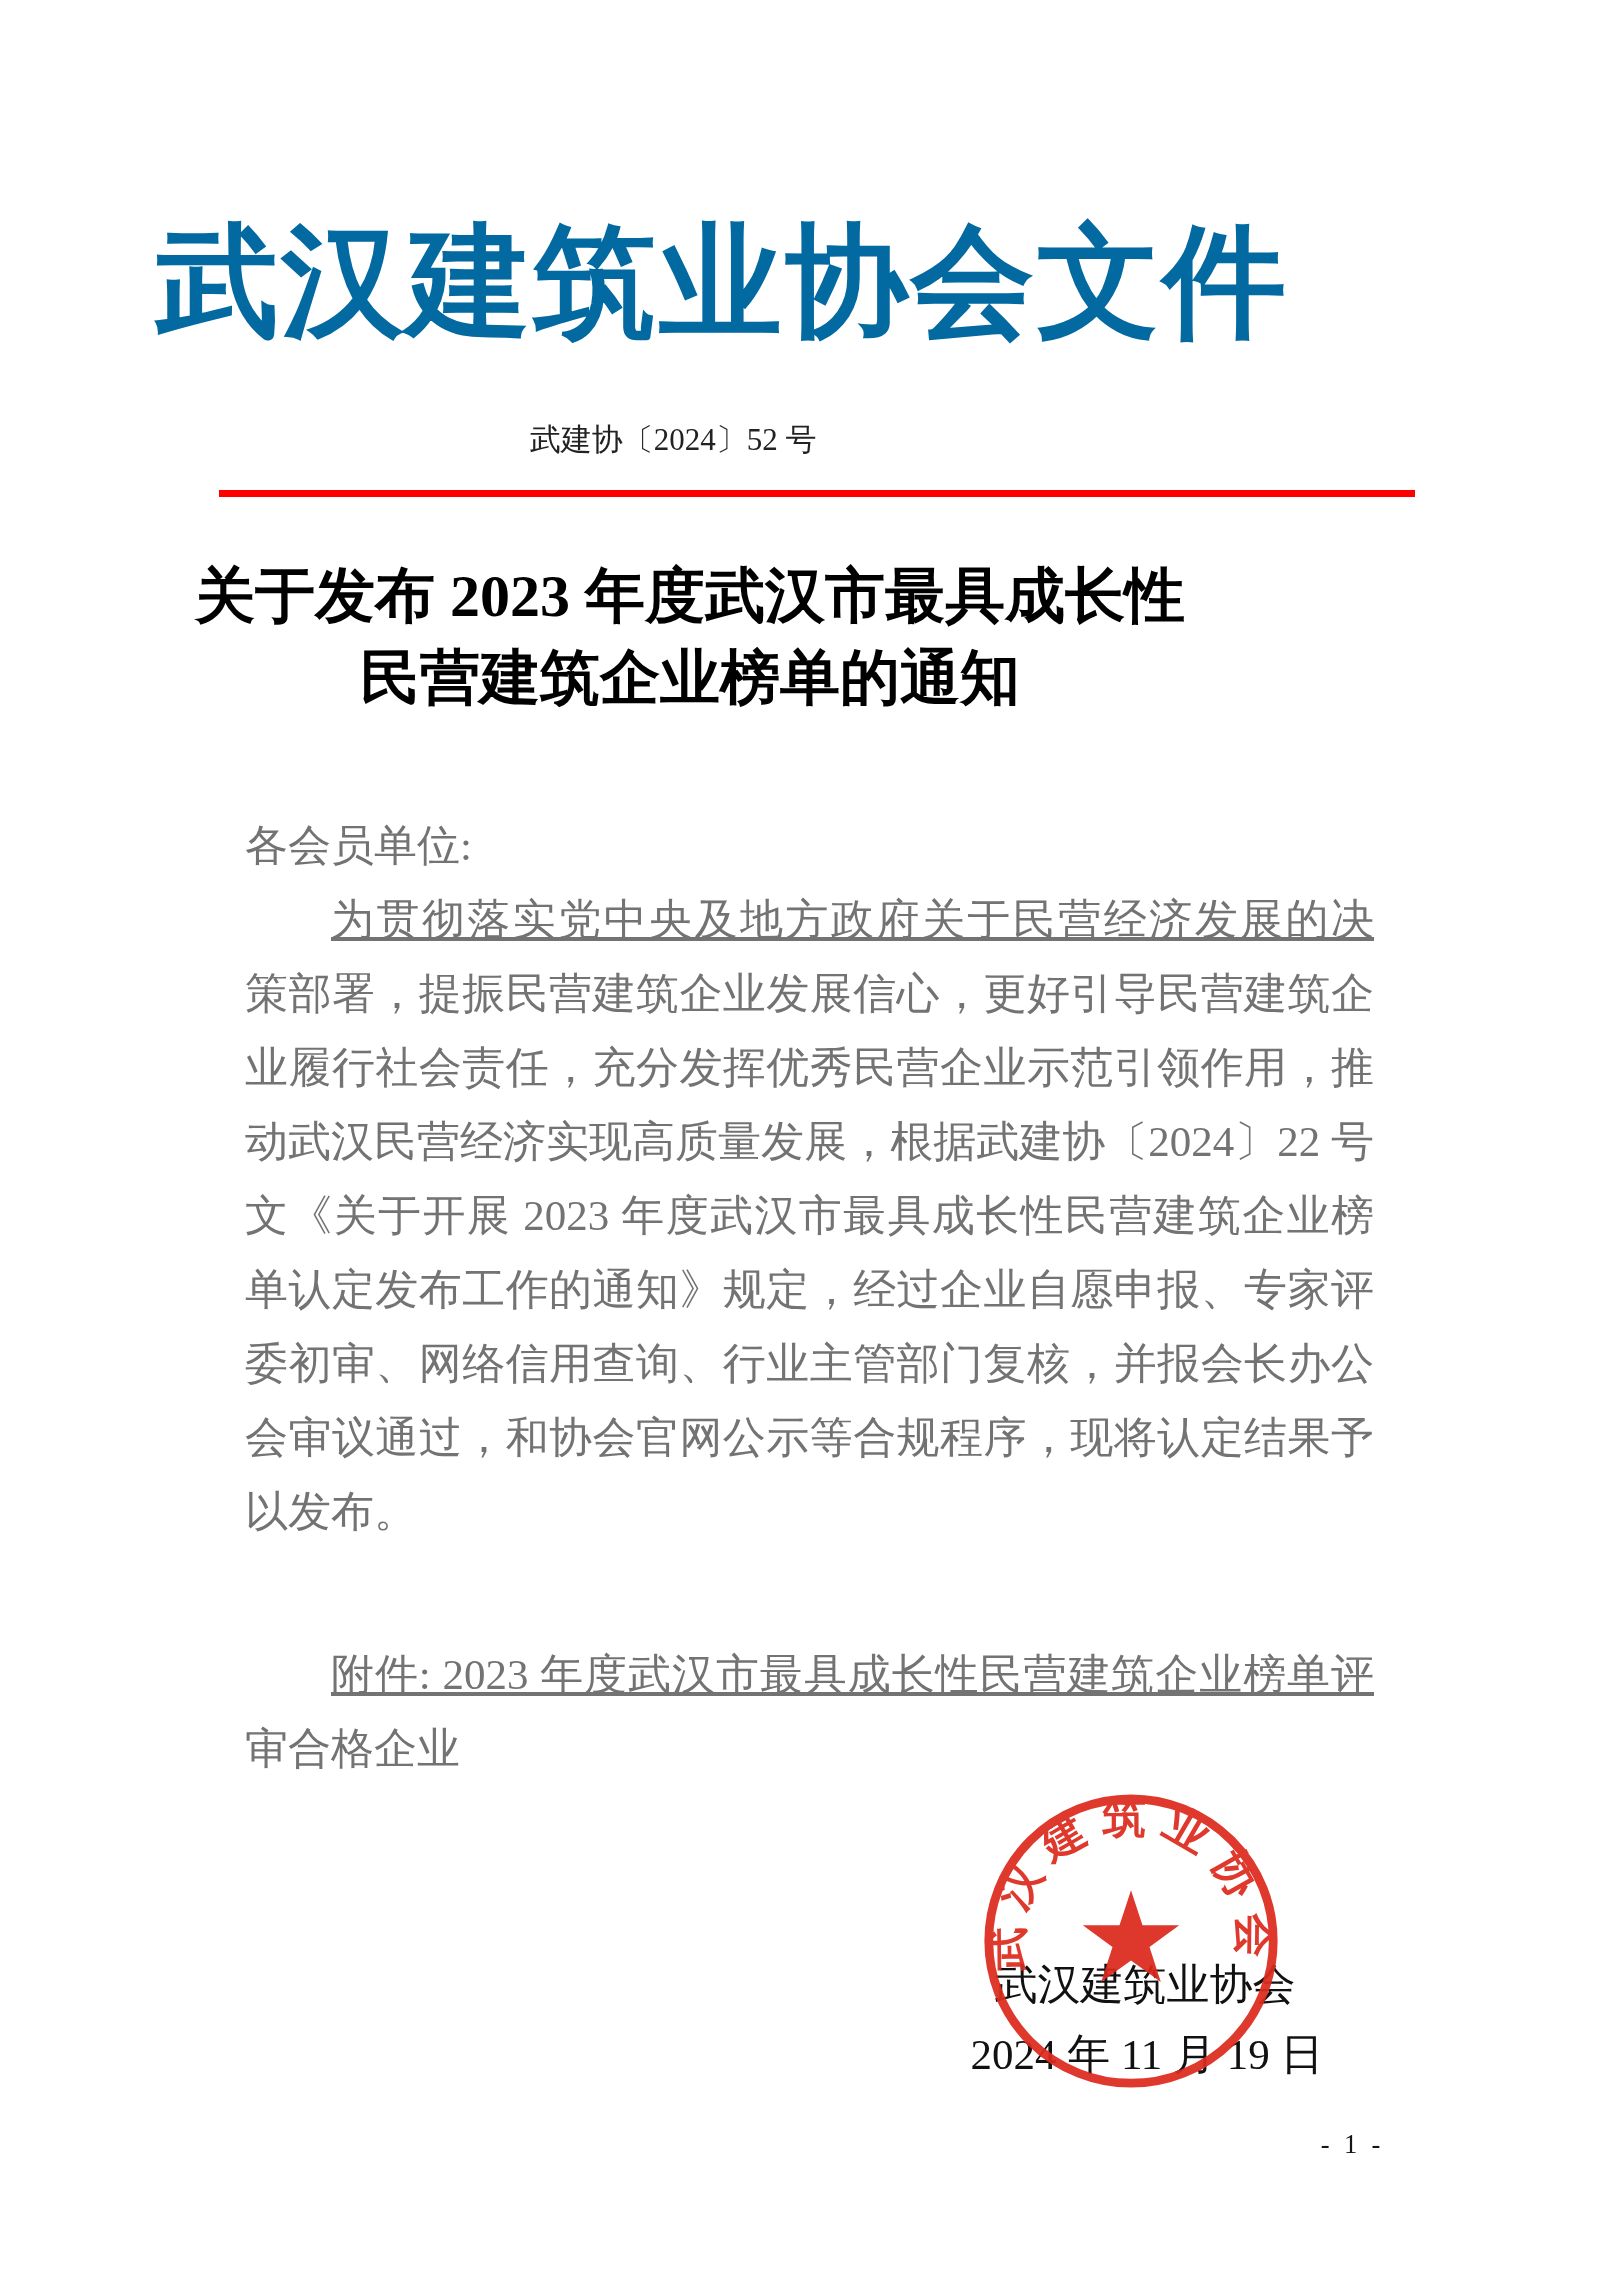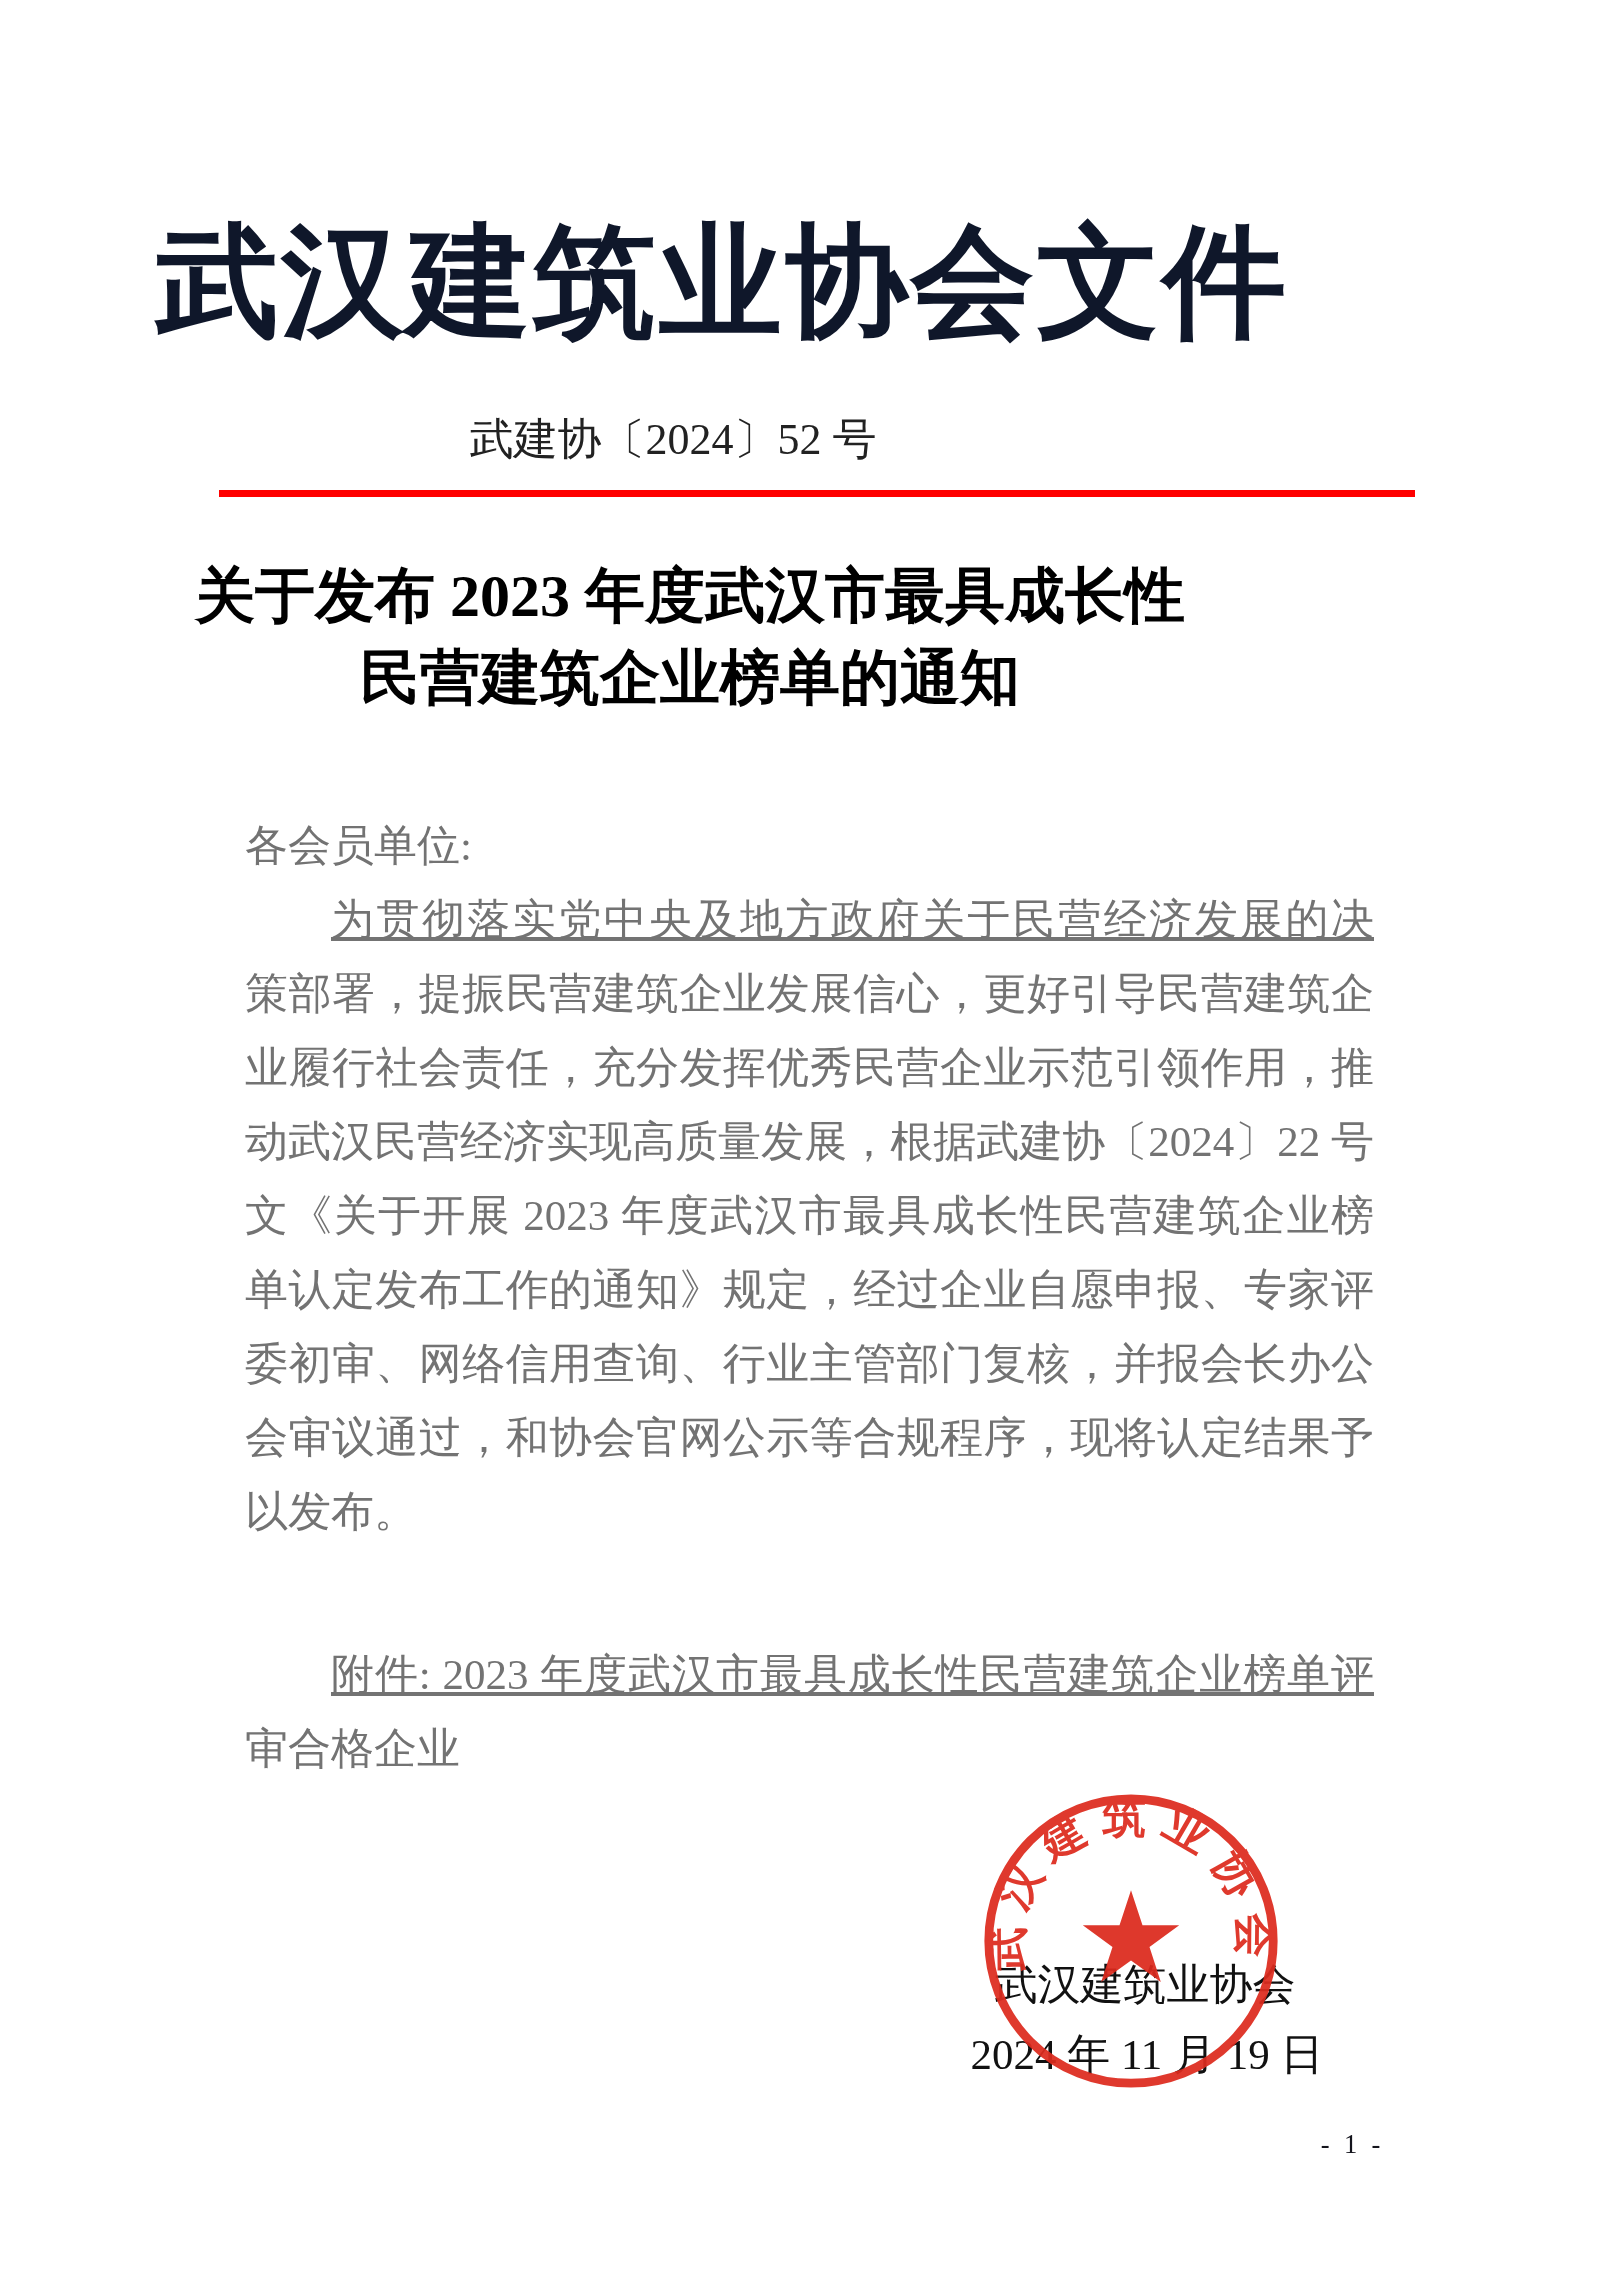"武汉建筑业协会文件" .org-title { color: #0f172a -> #0369a1 }
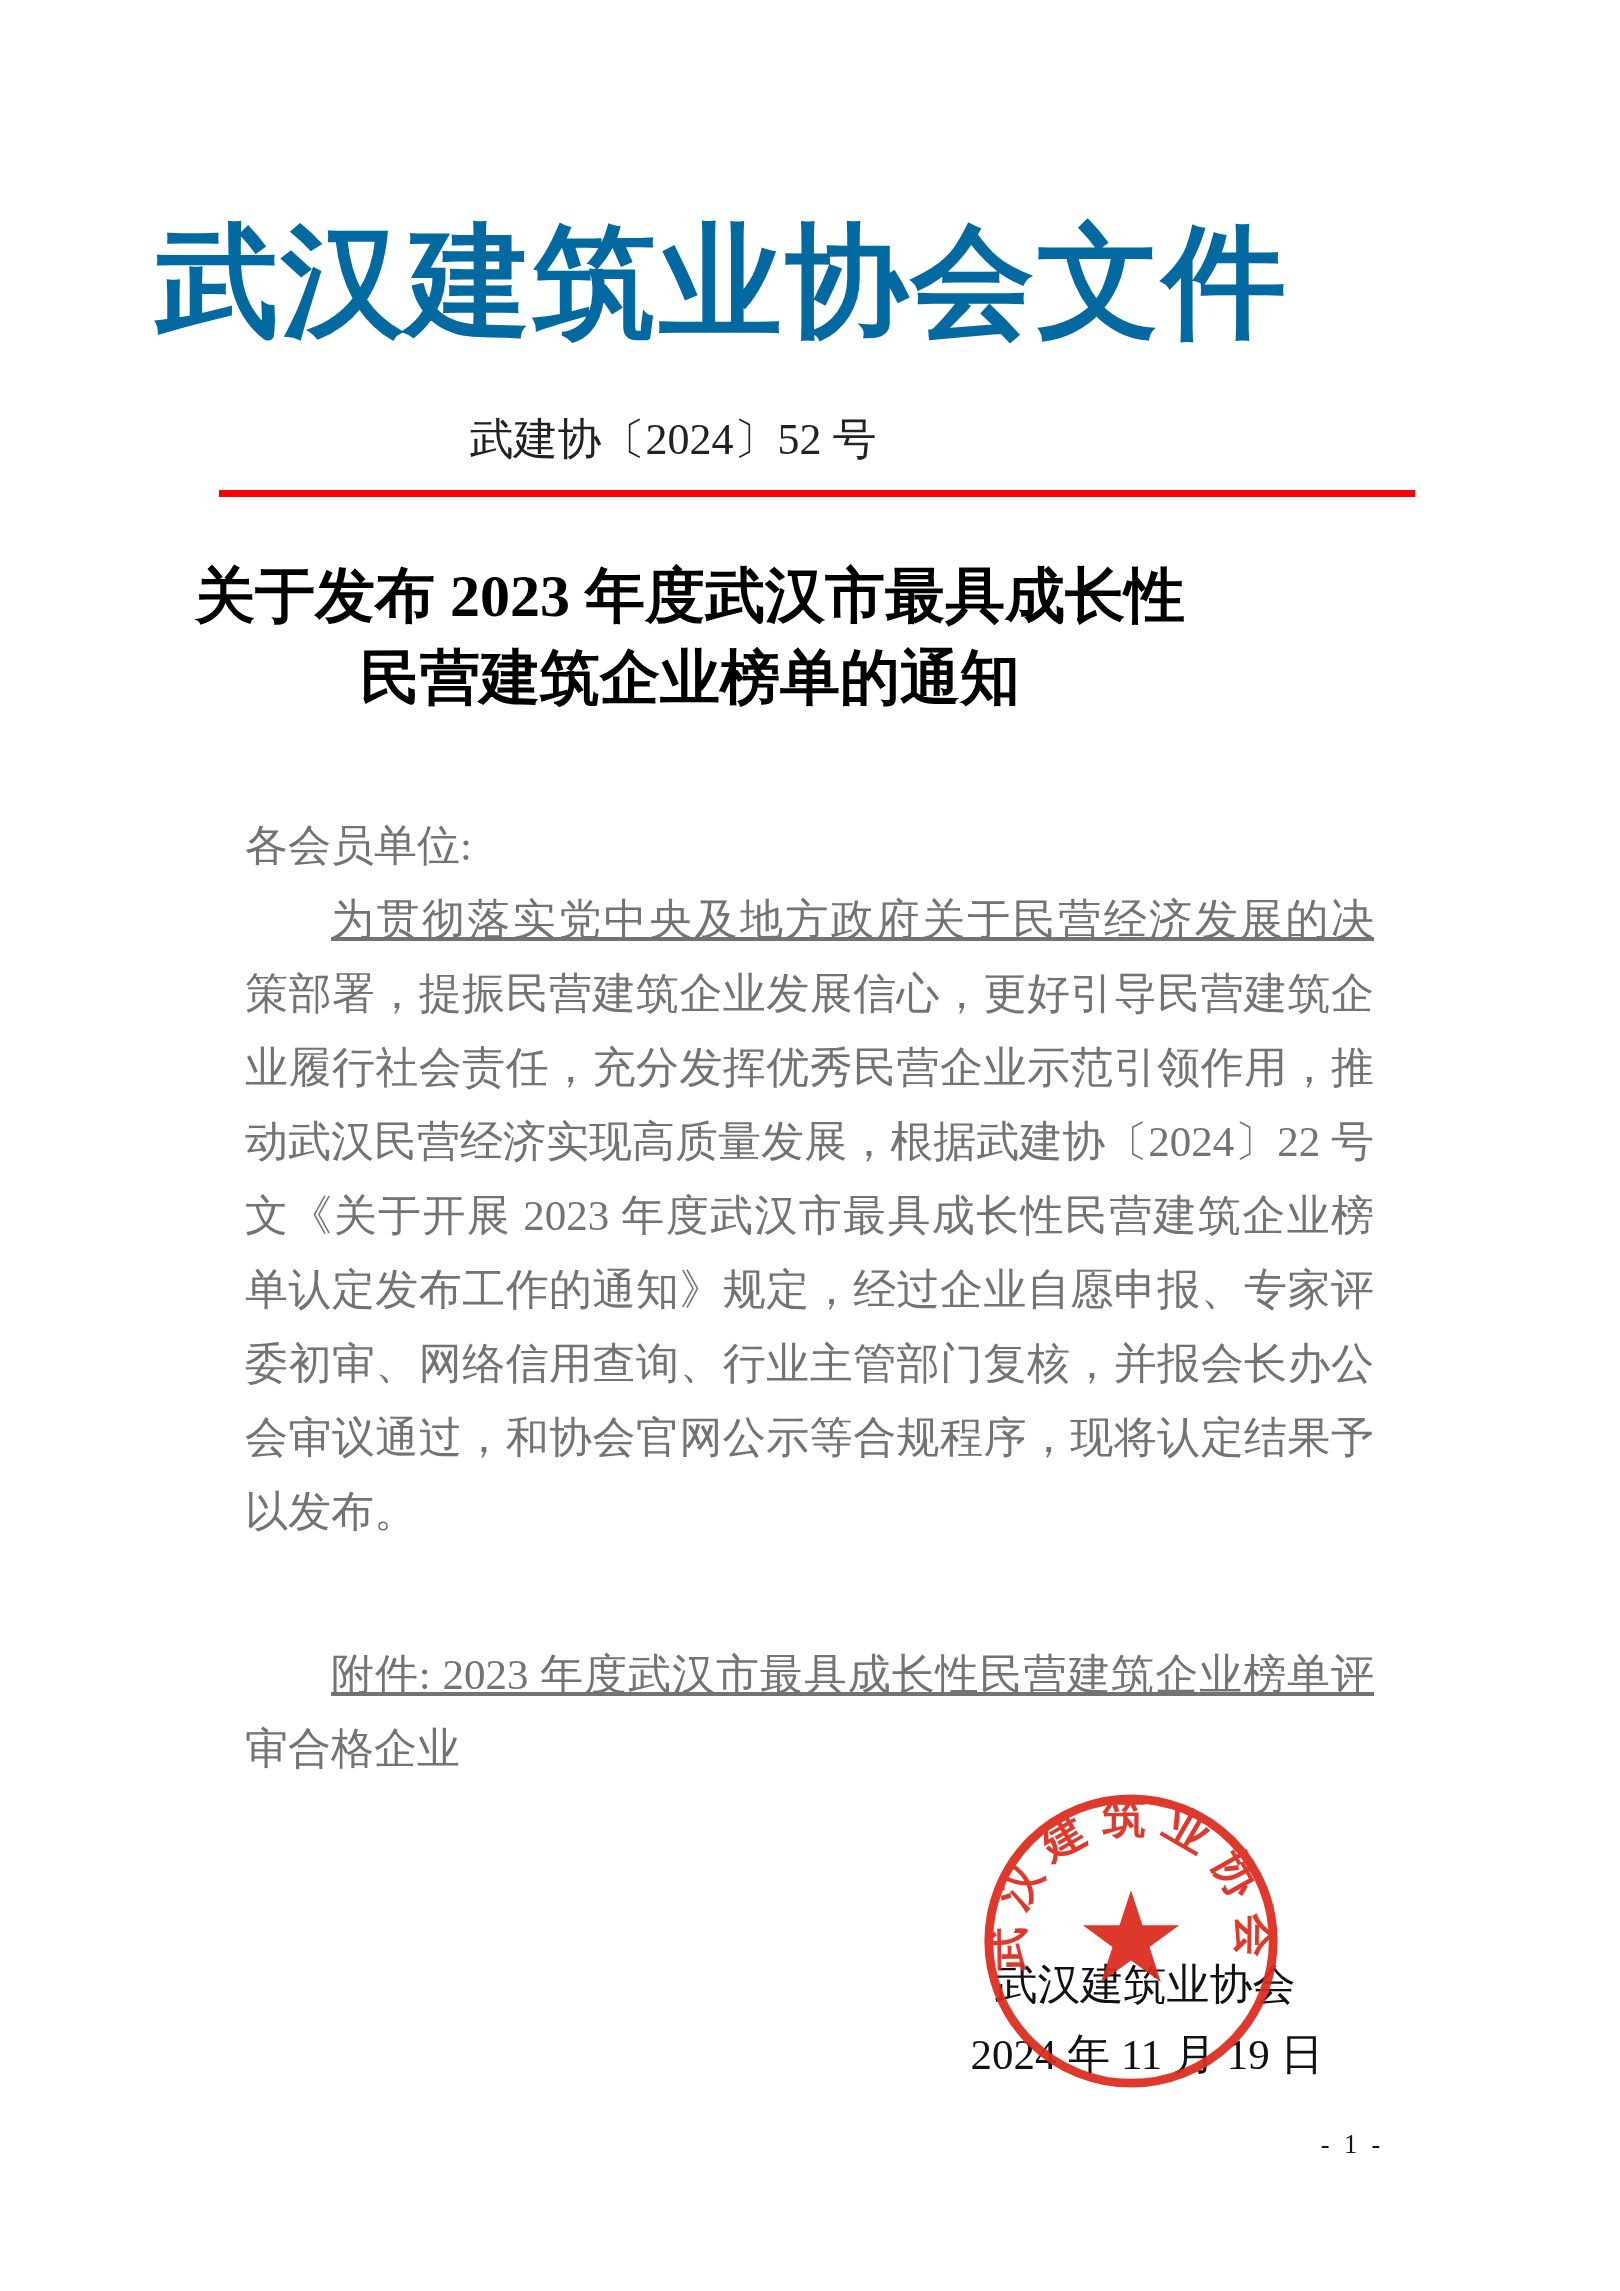"武建协〔2024〕52 号" .doc-number { font-size: 44px -> 31px }
